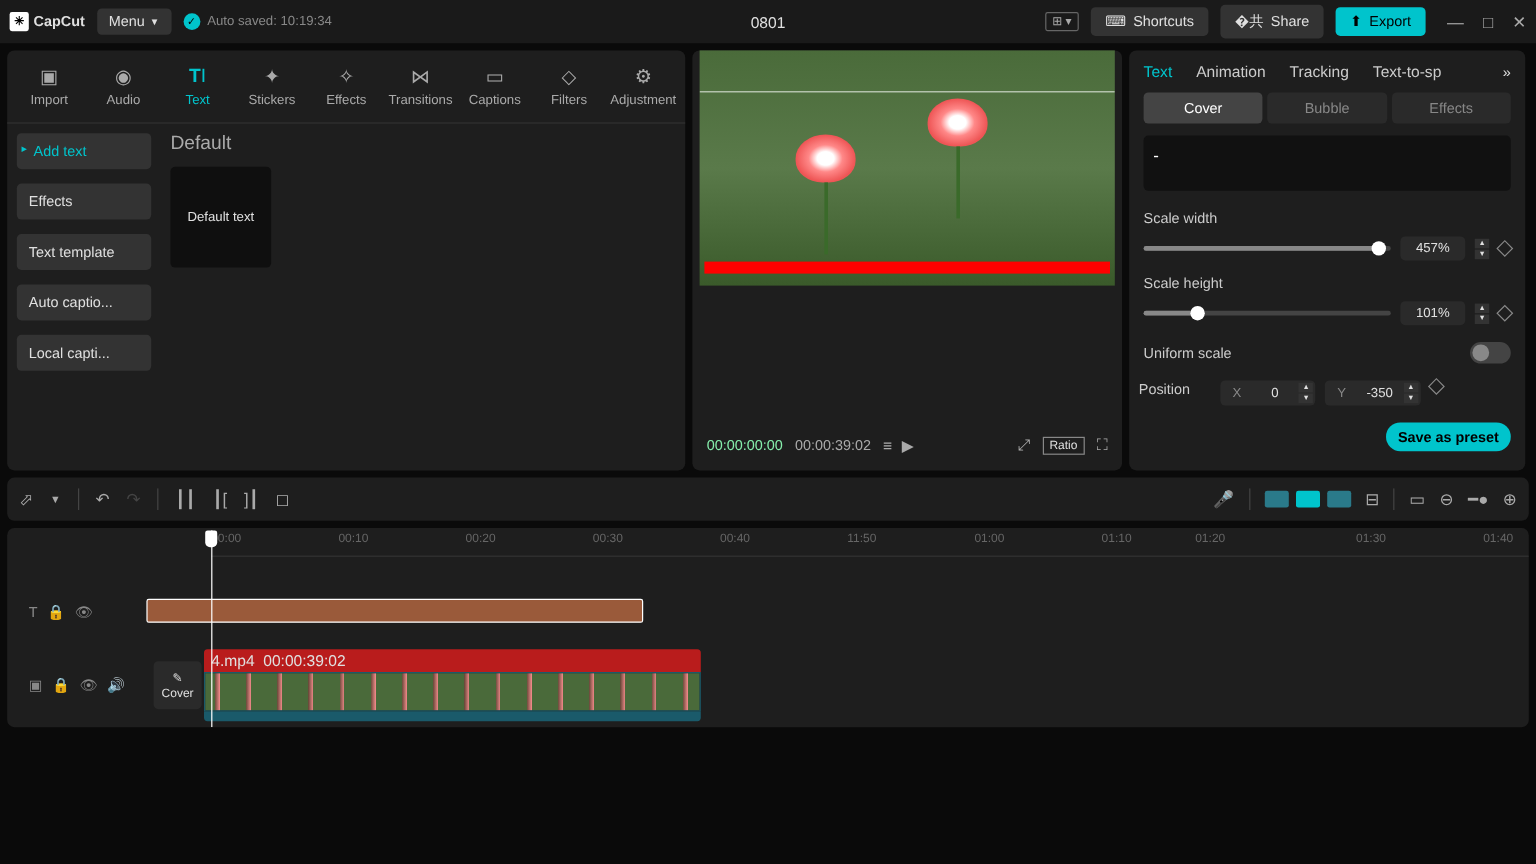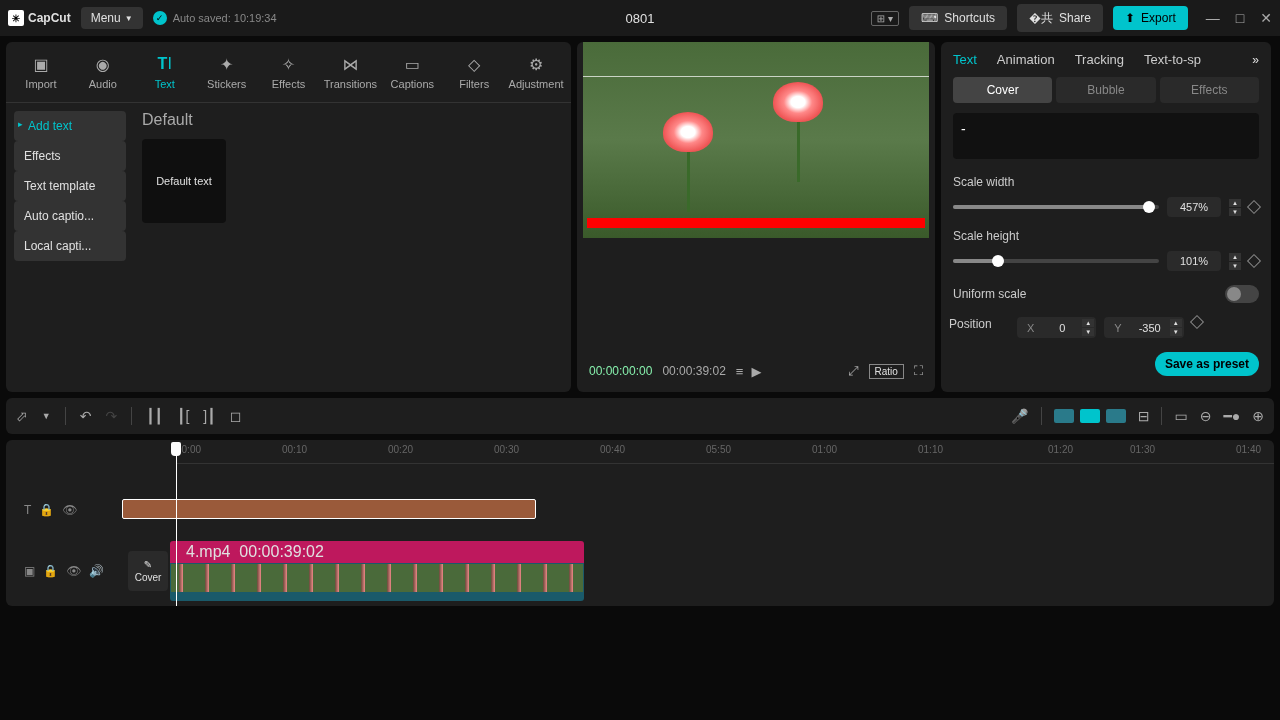"Add text" .text-sidebar { gap: 0 -> 12px }
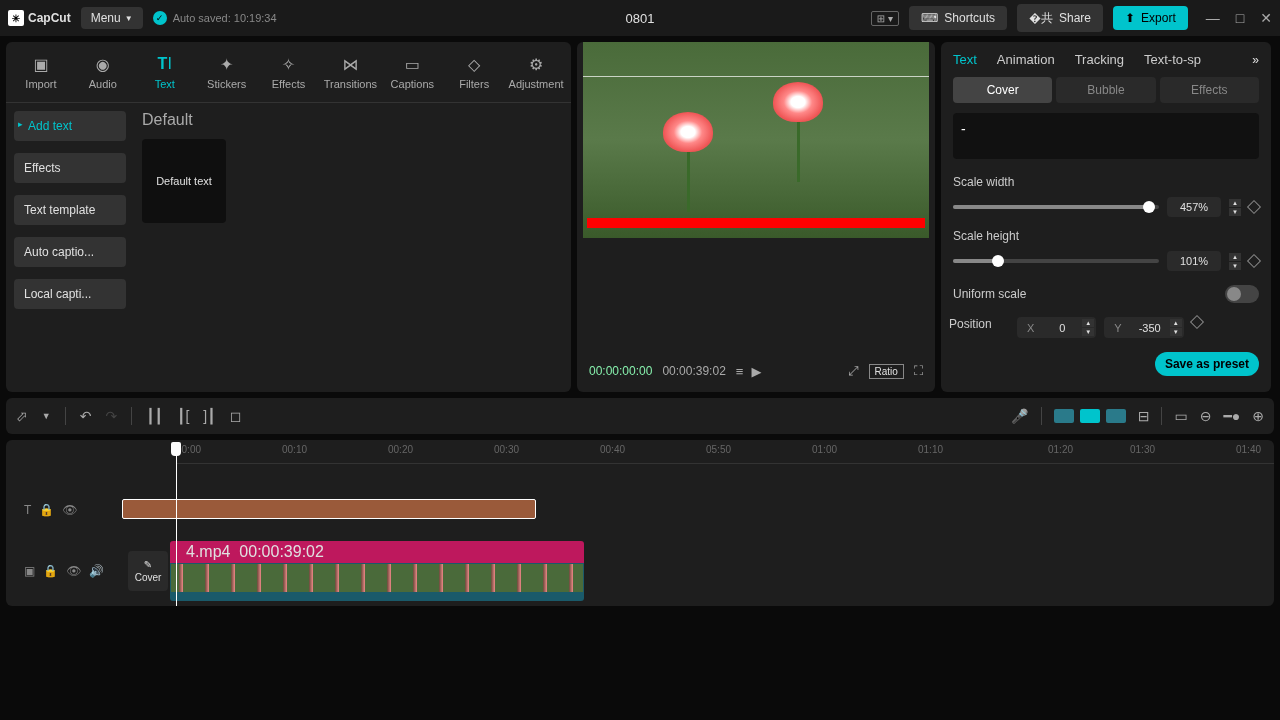"05:50" span.ruler-tick { text: 05:50 -> 11:50 }
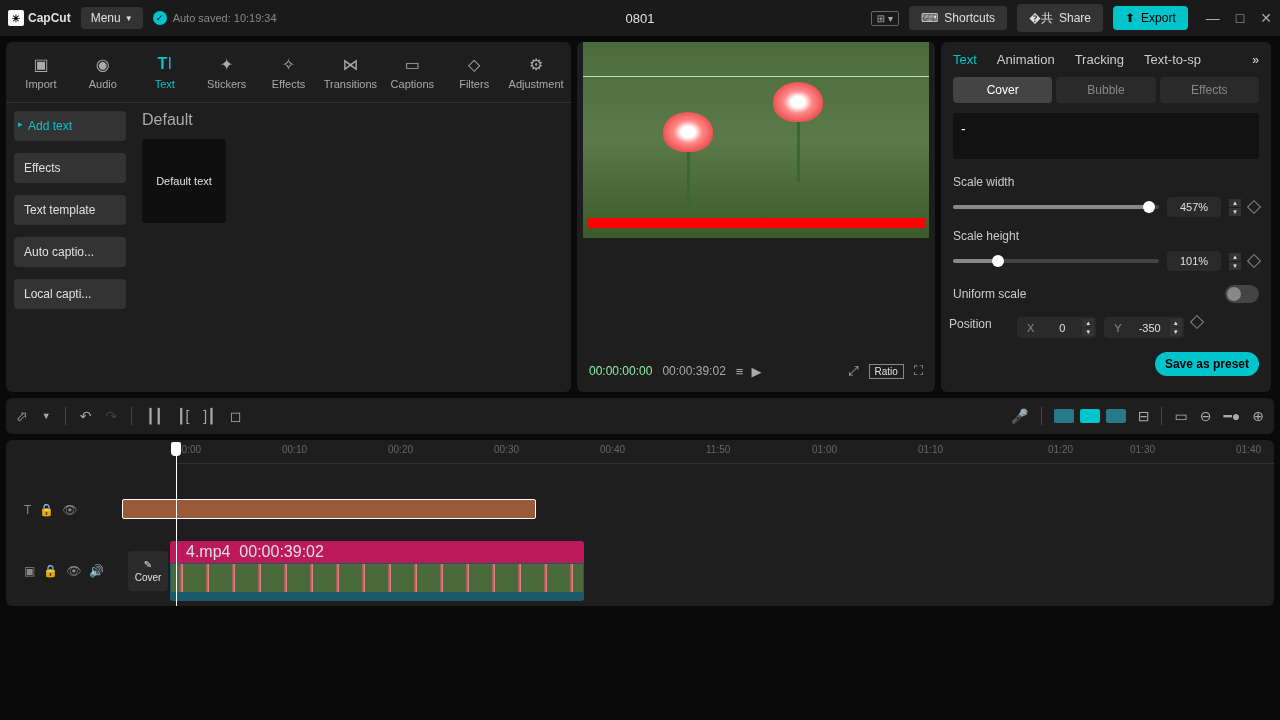"01:20" span.ruler-tick { left: 872px -> 820px }
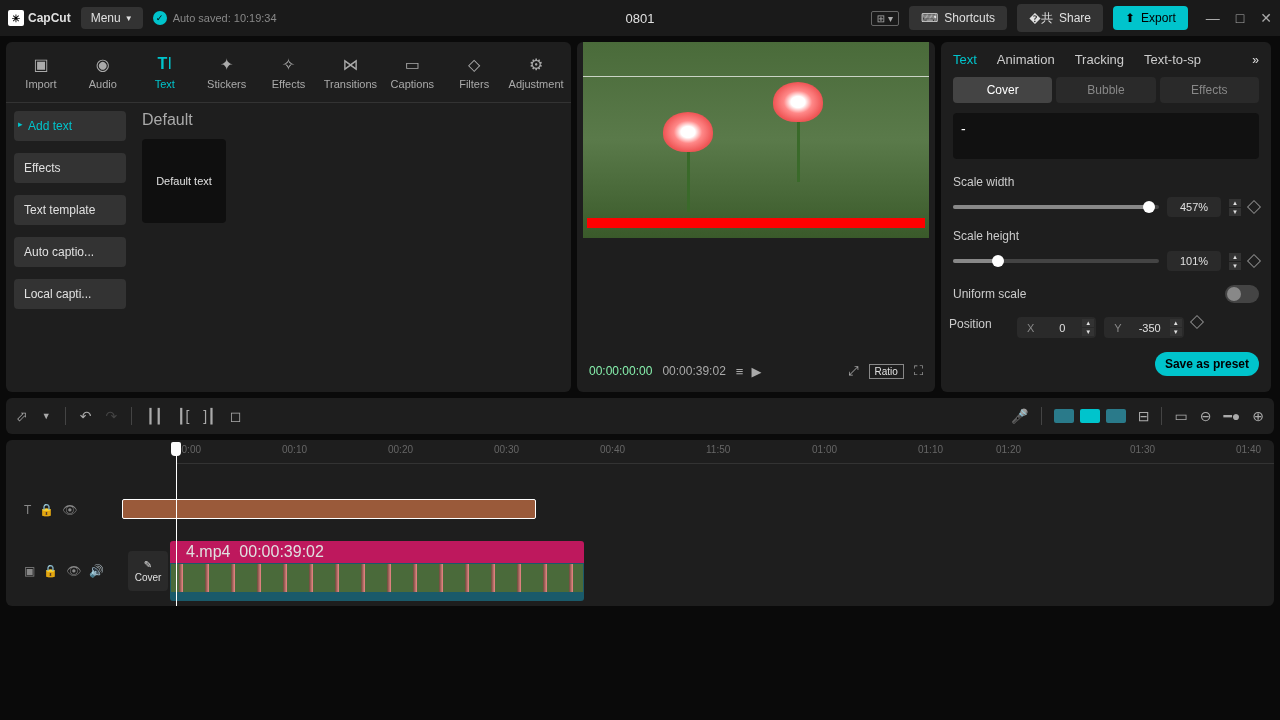"4.mp4 00:00:39:02" .clip-label { background: #be185d -> #b91c1c; font-size: 16px -> 13px; padding: 2px 16px -> 2px 6px }
